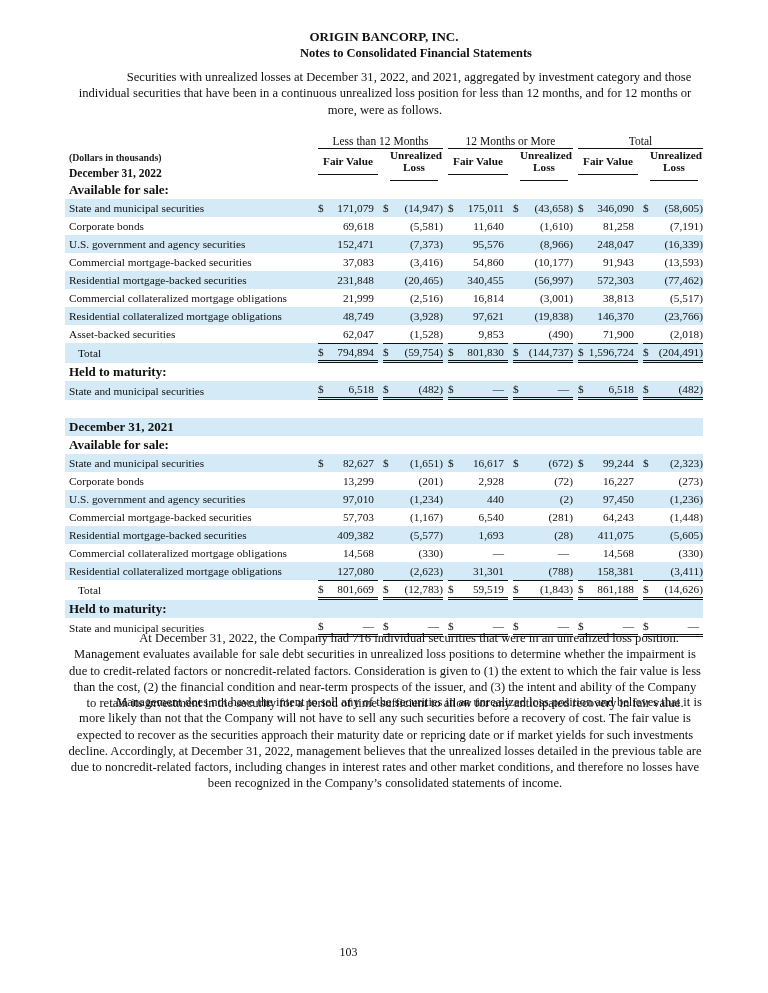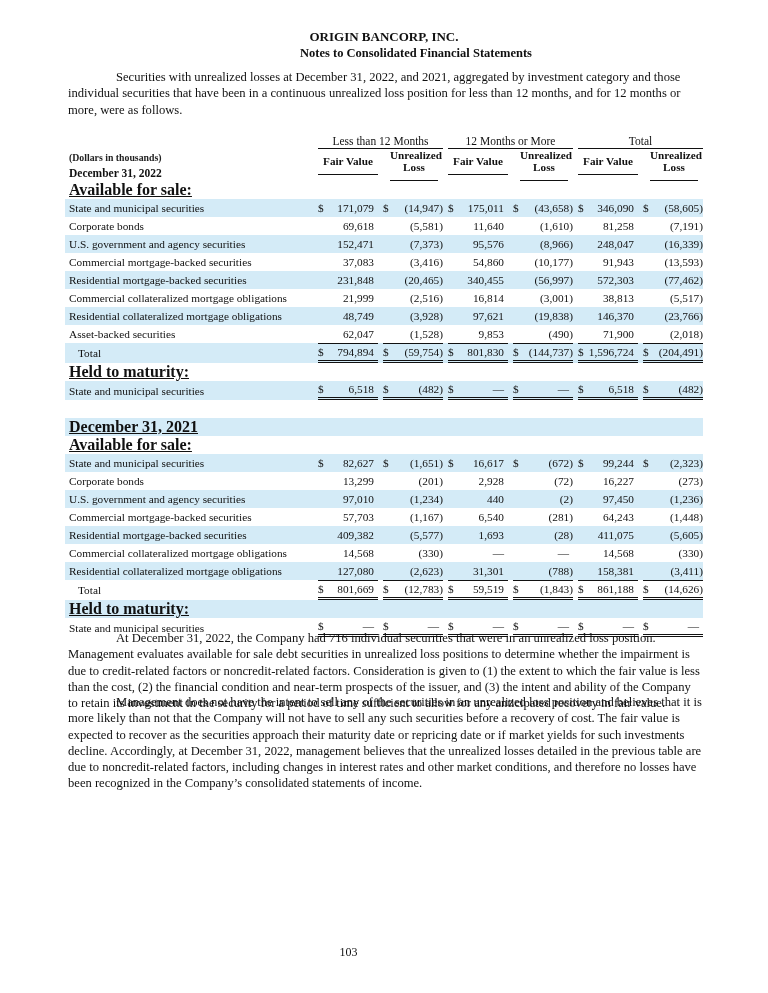"Securities with unrealized losses at" .para { text-align: left -> center }
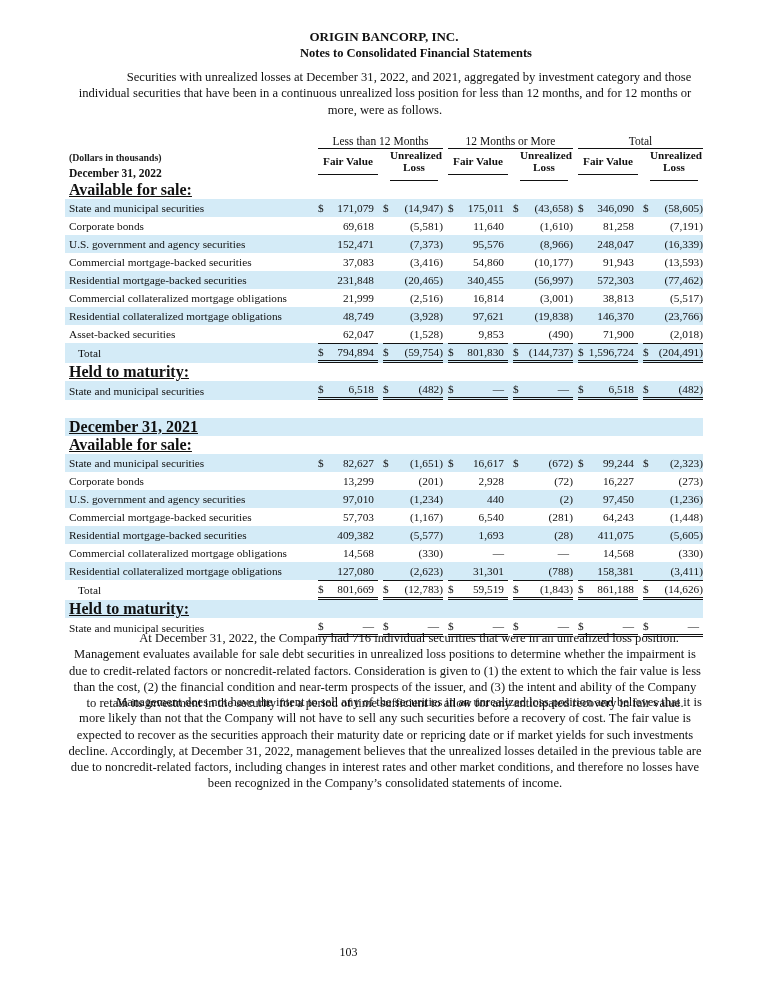"Available for sale:" .bold { font-size: 16px -> 13px; text-decoration: underline -> none }
